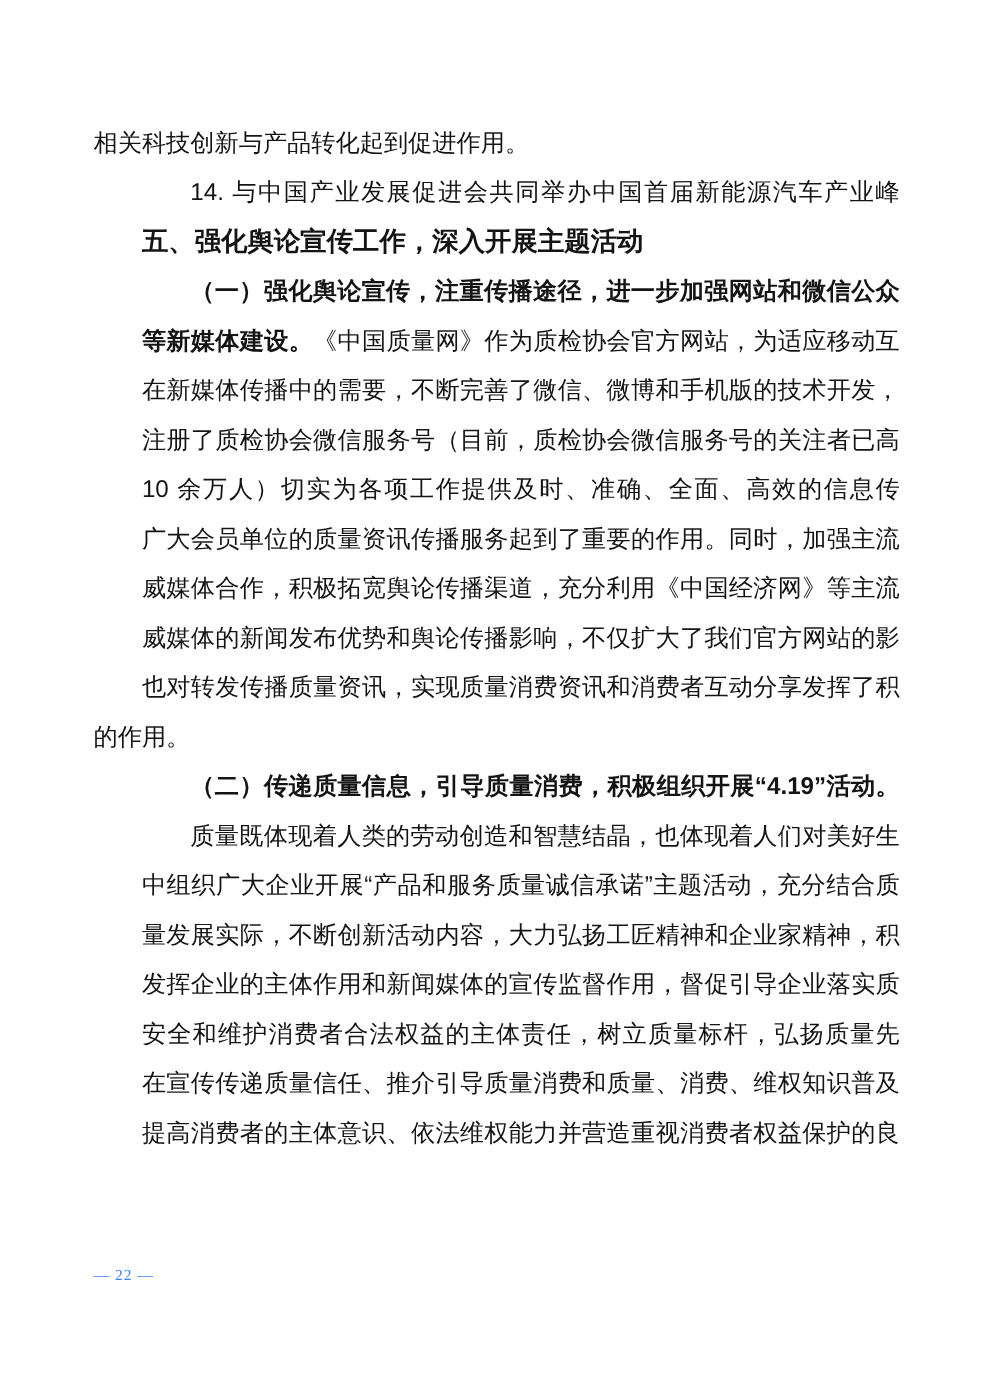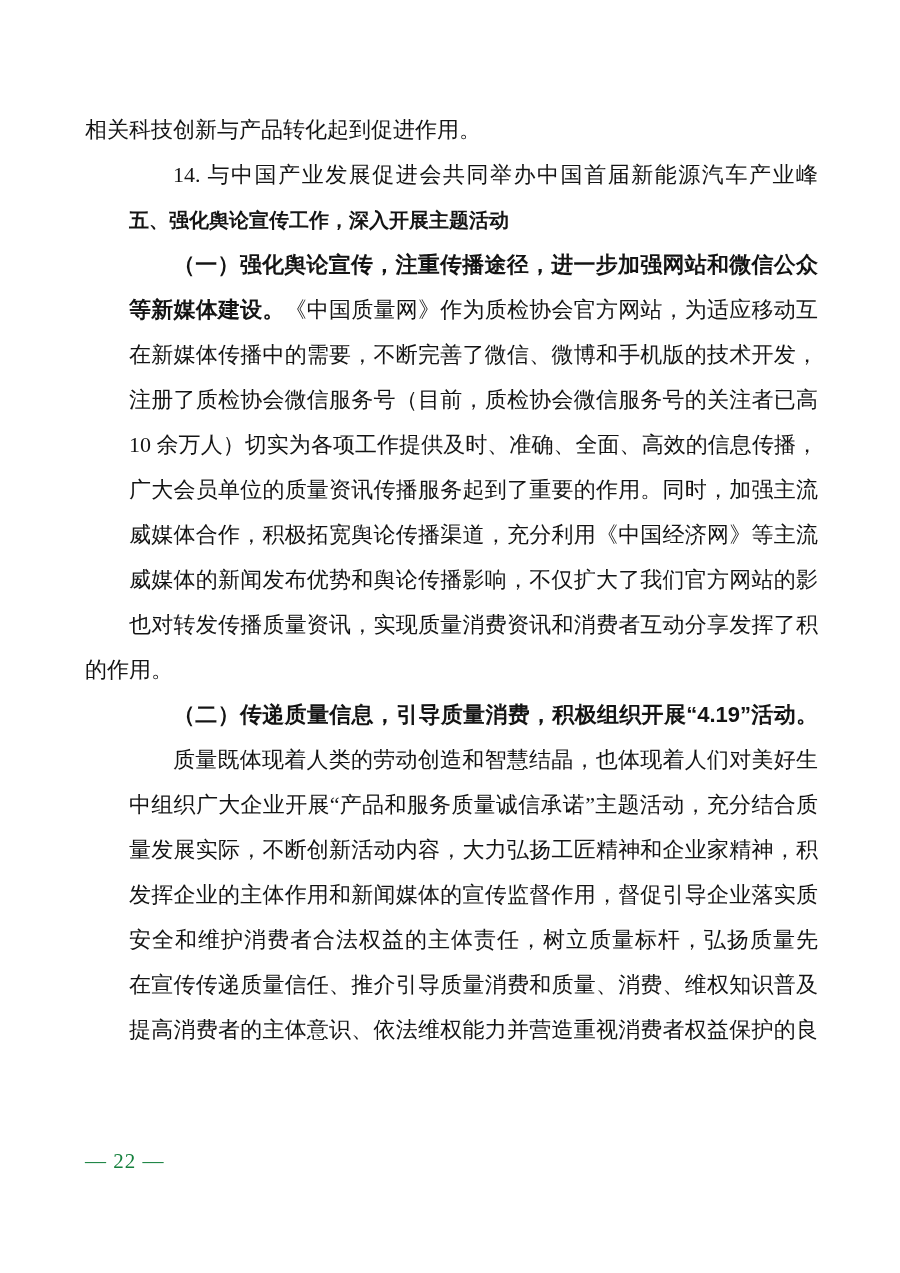"相关科技创新与产品转化起到促进作用。" .run-body { font-family: Liberation Serif, serif -> Liberation Sans, sans-serif }
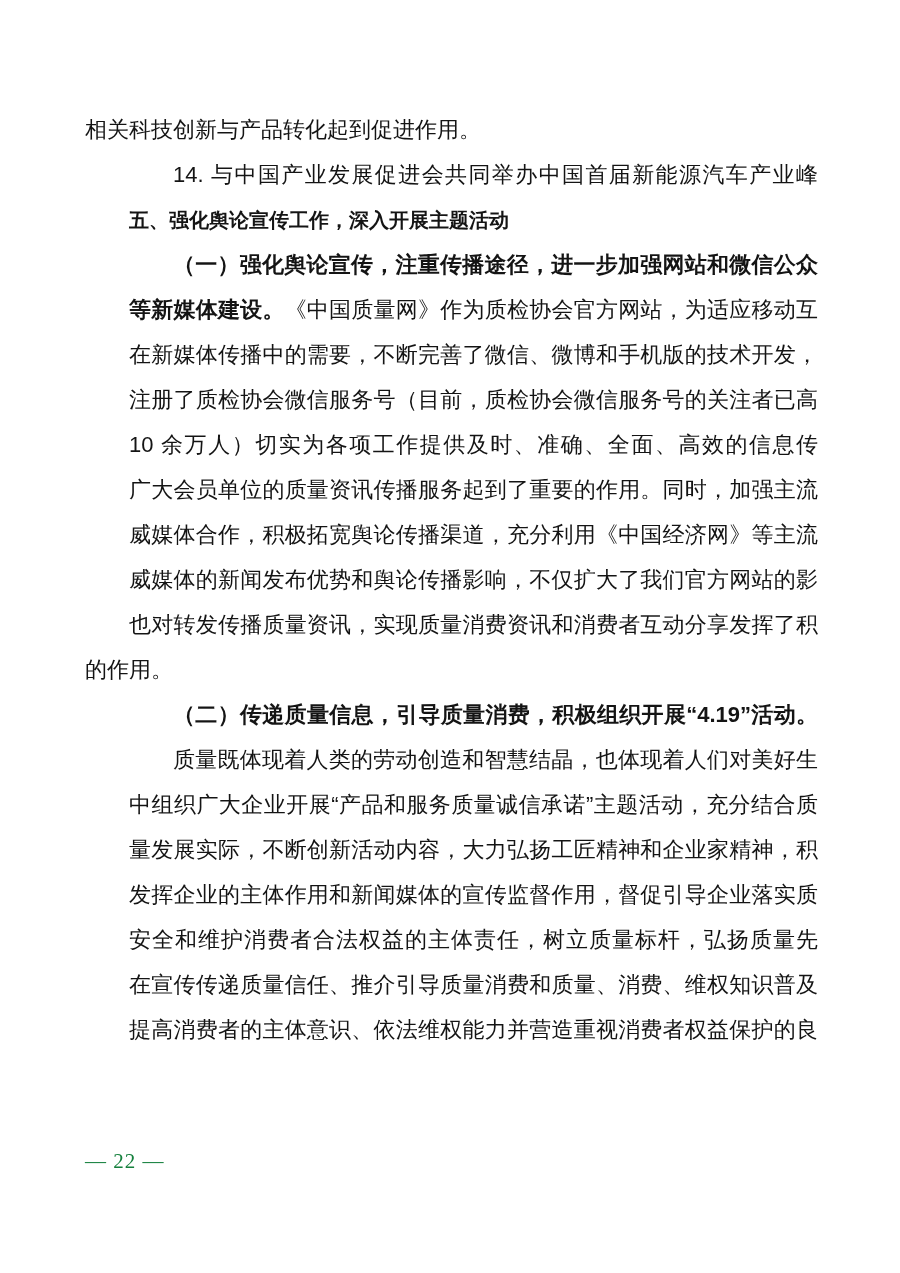"五、强化舆论宣传工作，深入开展主题活动" .run-h1 { font-size: 20px -> 24px }
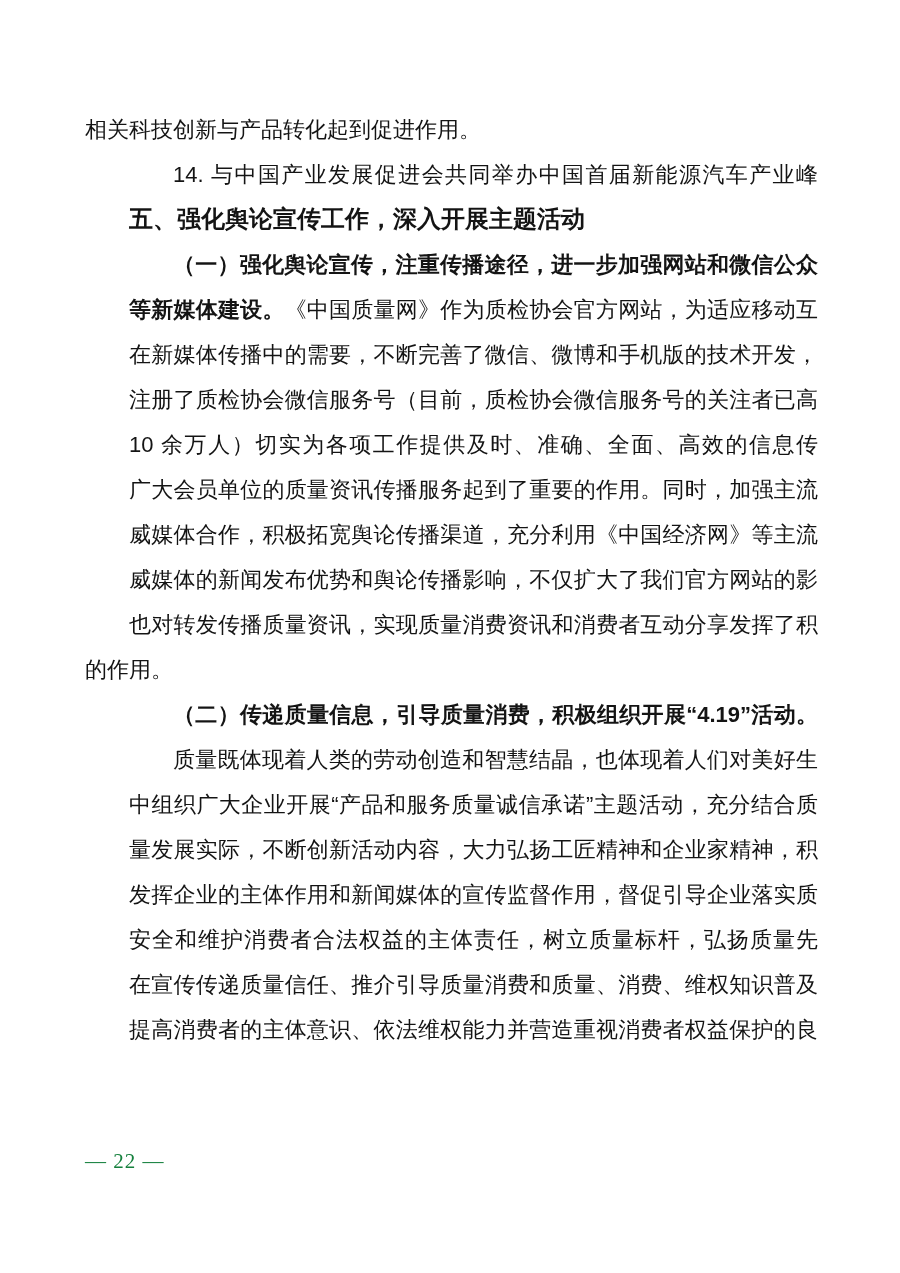"— 22 —" .page-number { color: #15803d -> #3b82f6; font-size: 21px -> 14px }
